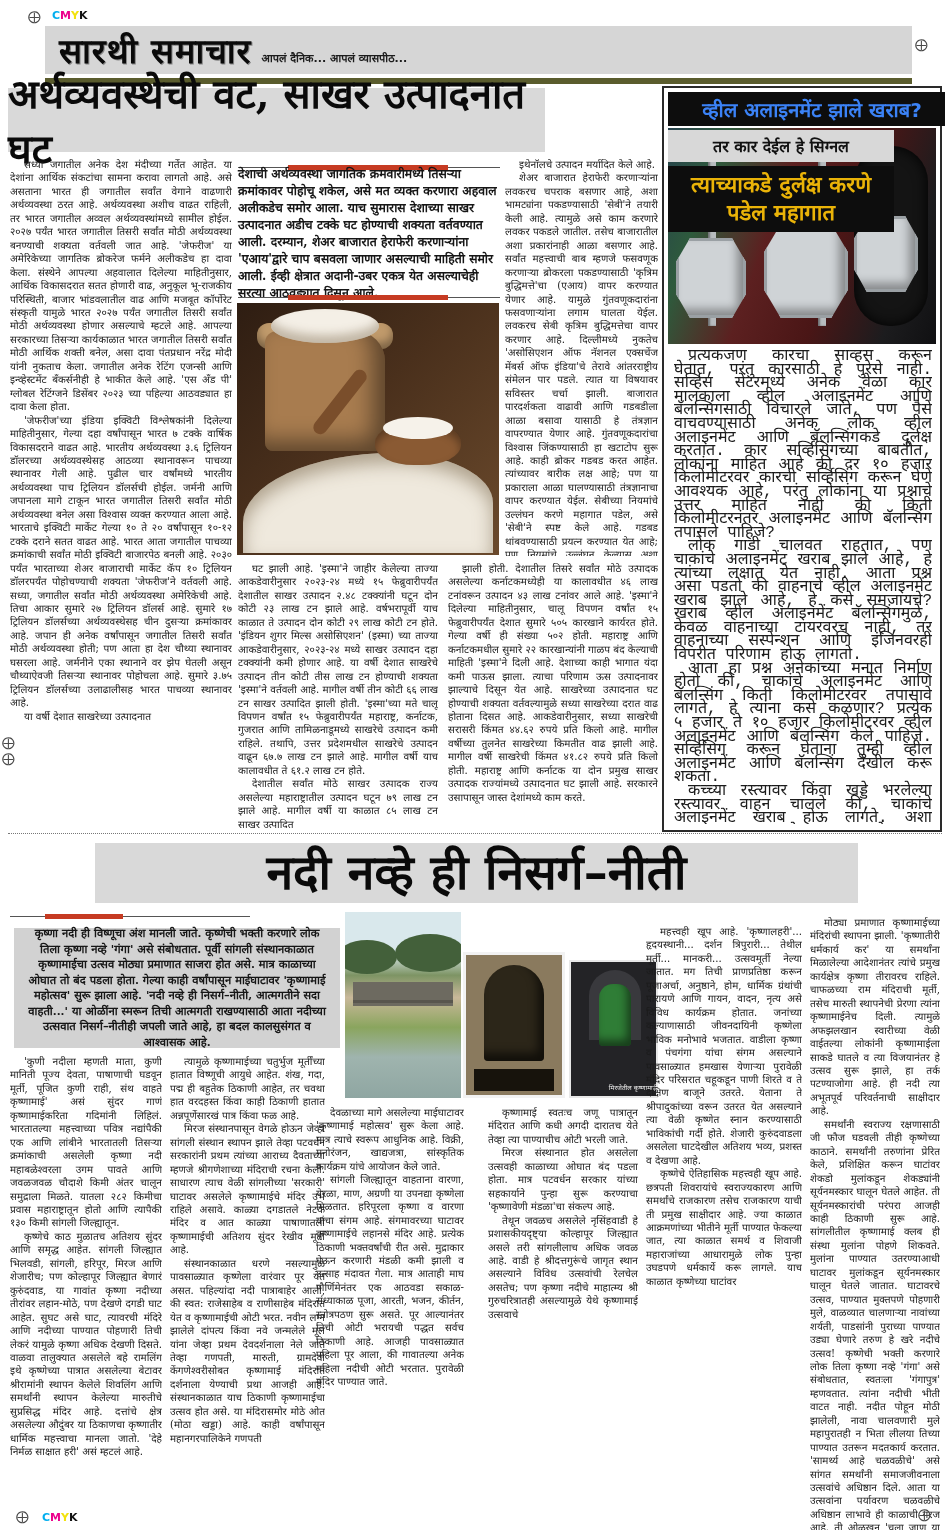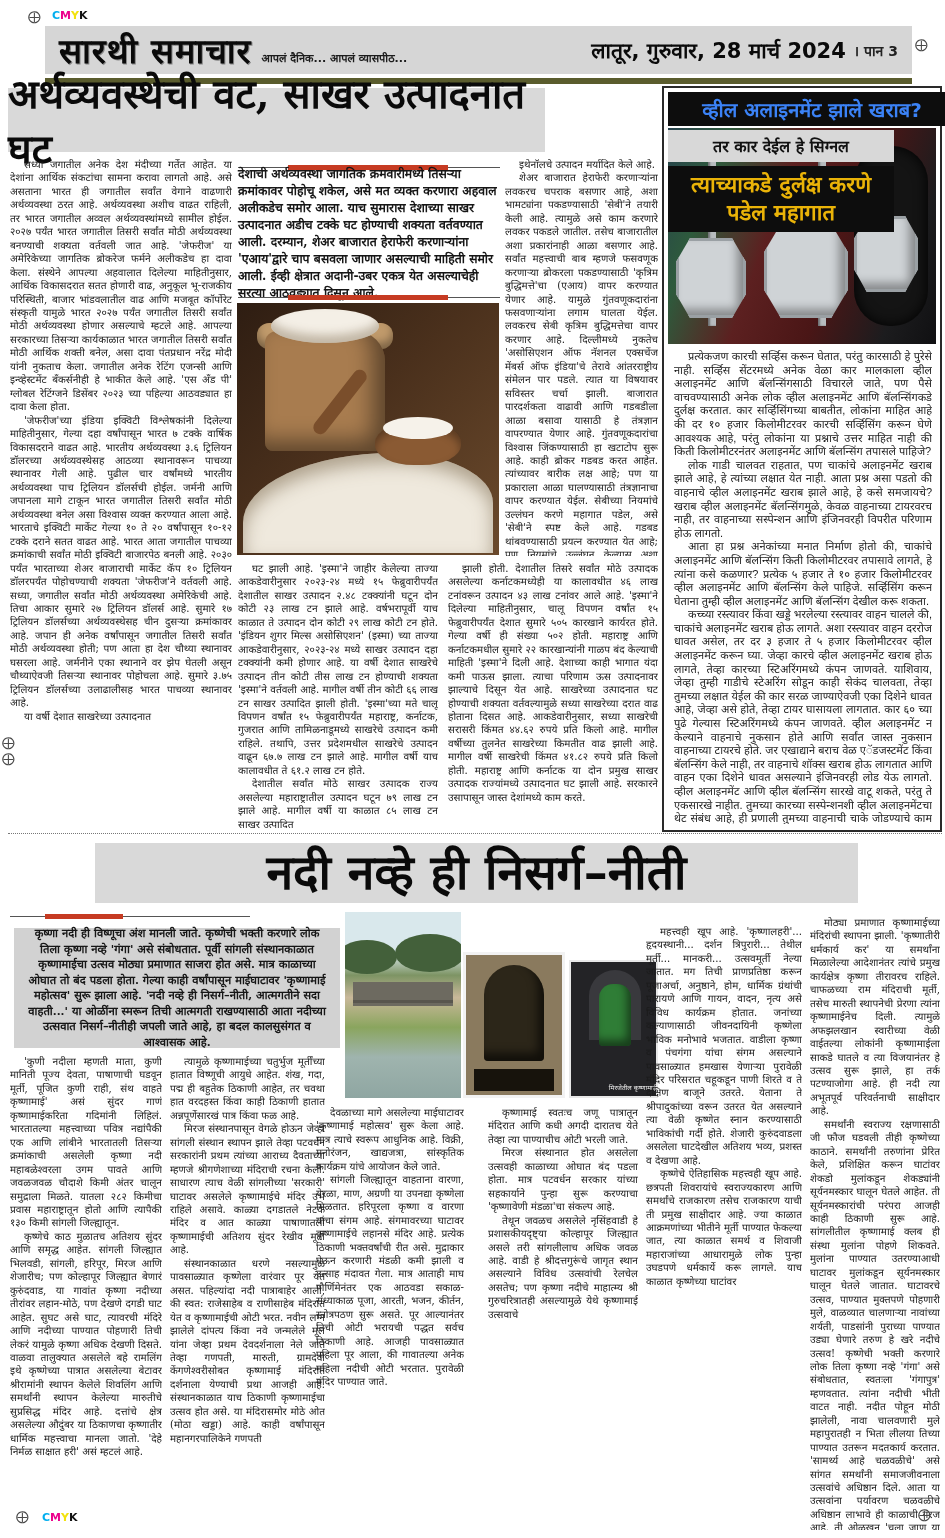"लातूर, गुरुवार, 28 मार्च 2024" span.mast-right { html: <span> <span>लातूर, गुरुवार, 28 मार्च 2024</span> <span>। पान 3</span> </span> -> none }
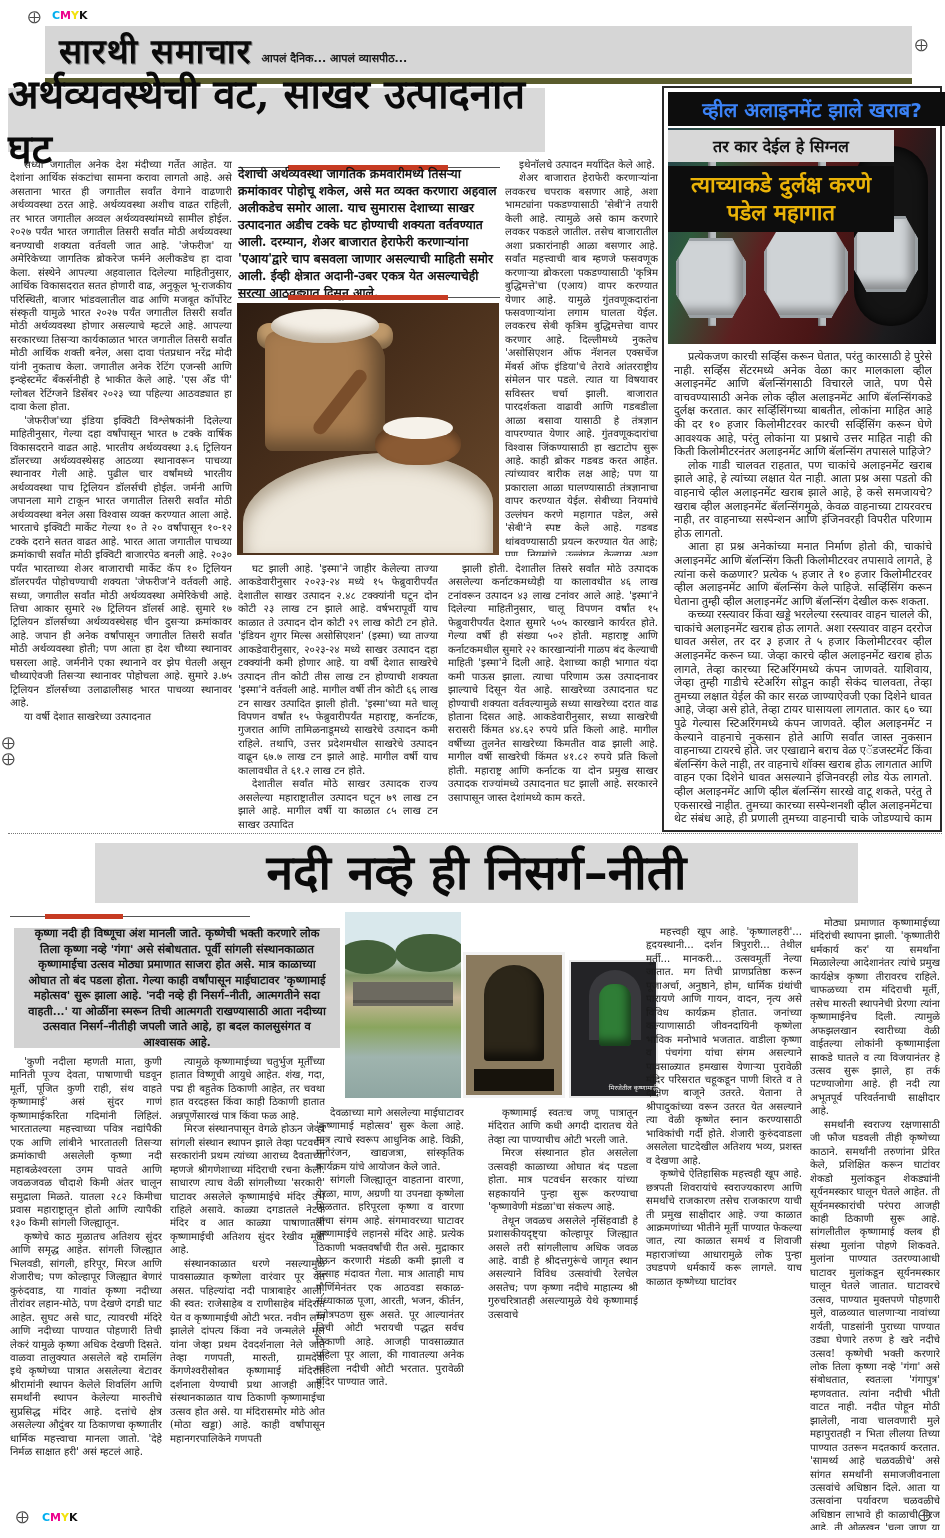"प्रत्येकजण कारची सर्व्हिस करून घेतात," .wheelbody { font-family: Liberation Sans, sans-serif -> Liberation Mono, monospace; font-size: 11px -> 16px }
